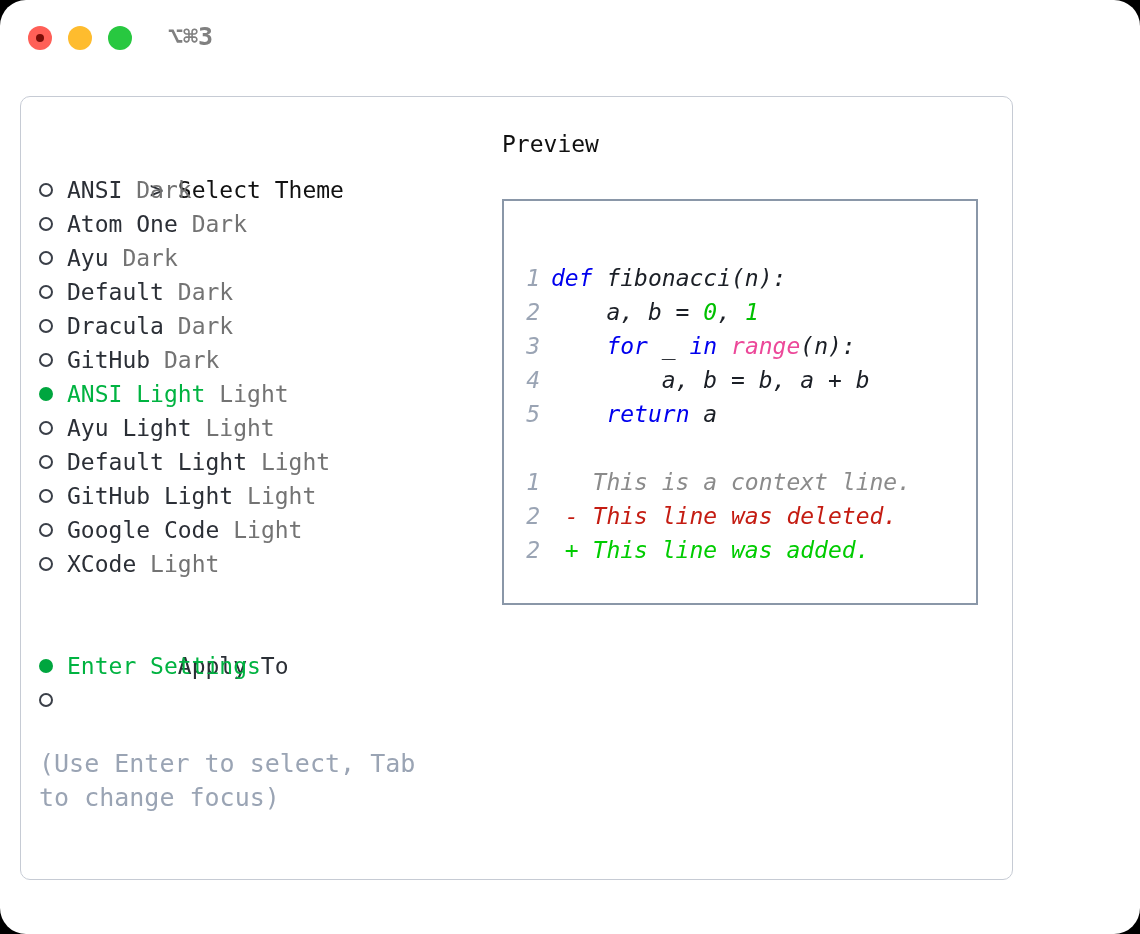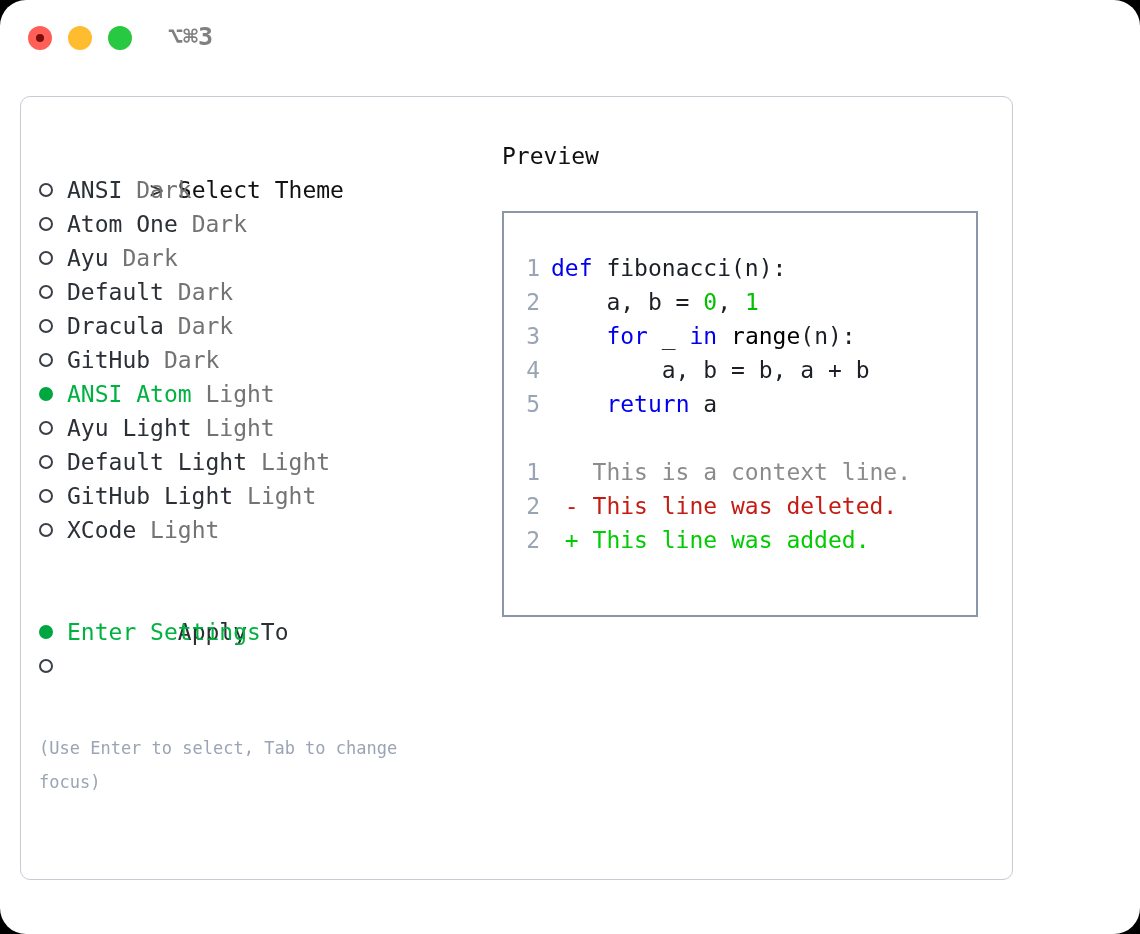"Preview" .right-col { top: 42px -> 30px }
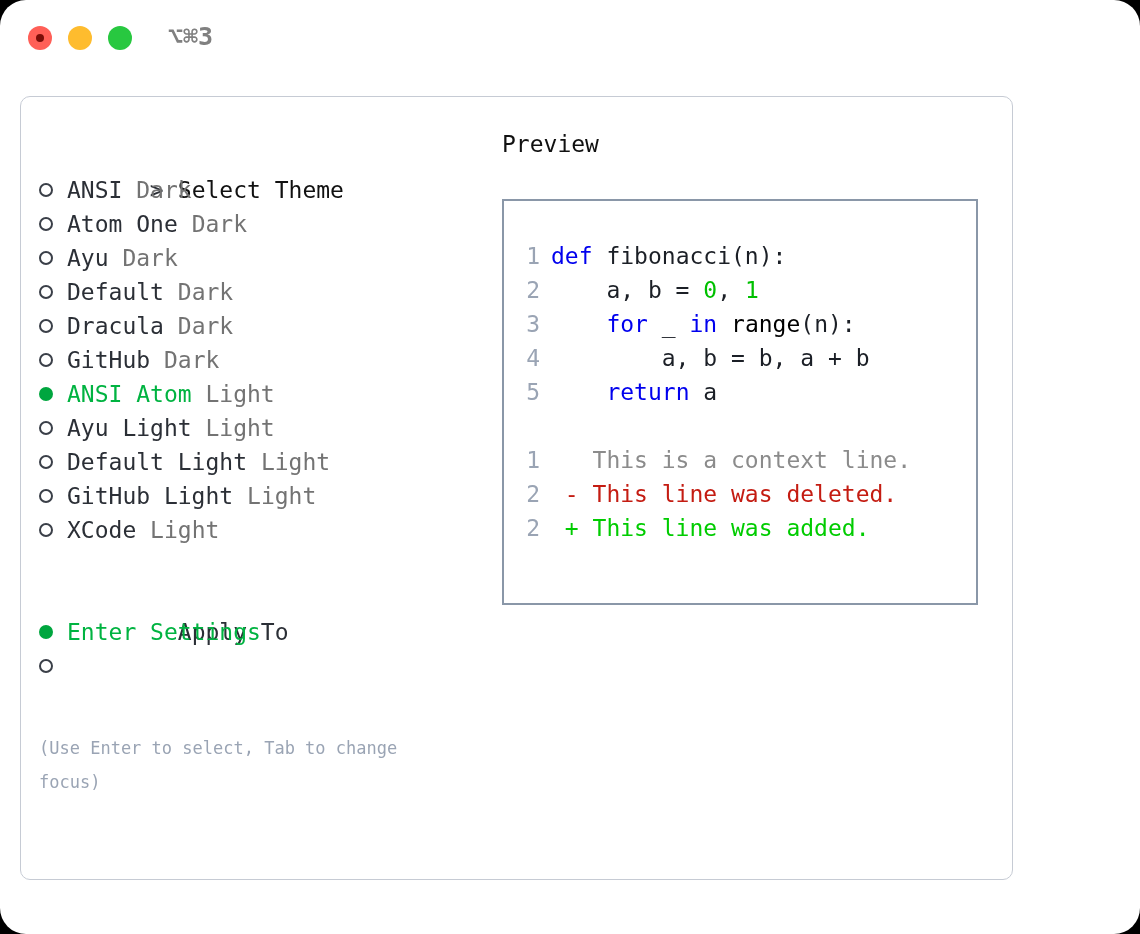"1 def fibonacci(n):" .preview-box { font-style: none -> italic; padding: 38px 0 0 14px -> 60px 0 0 14px }
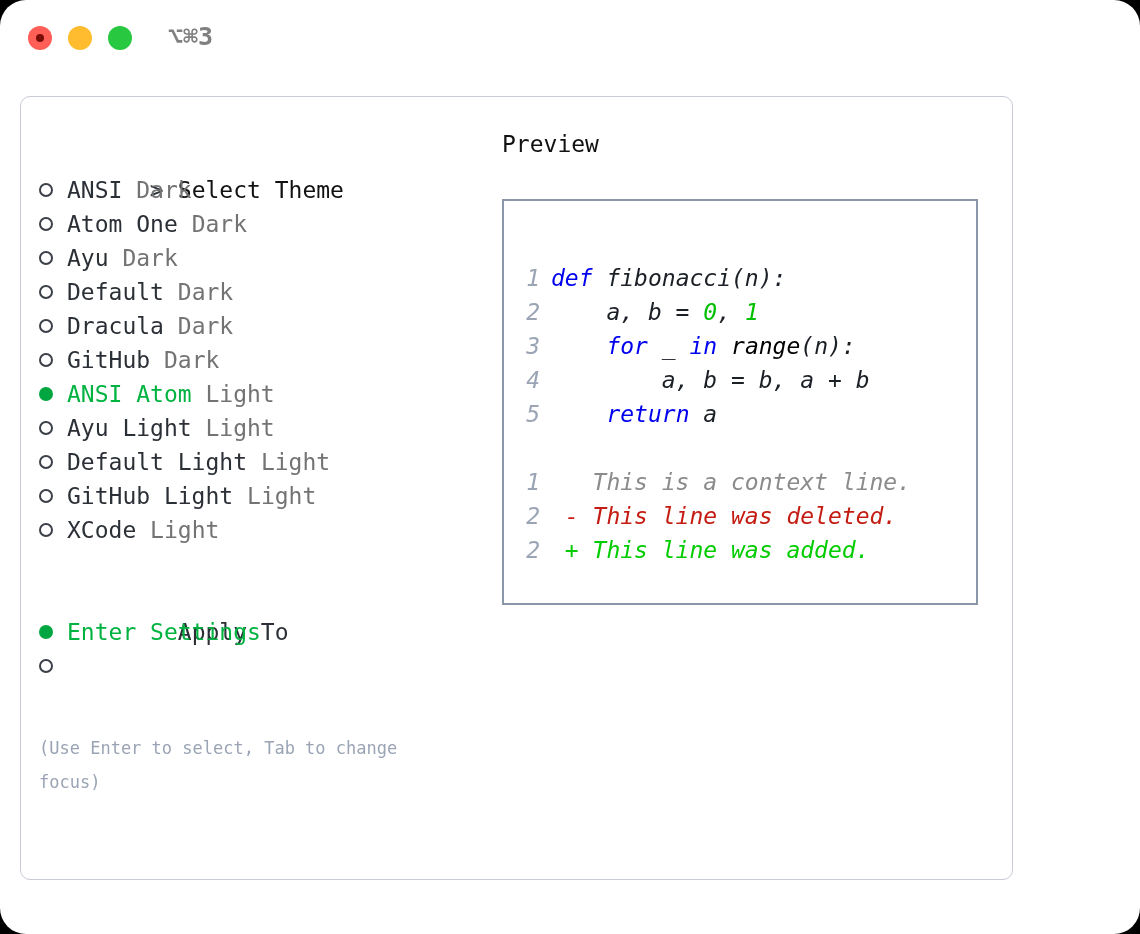"range" .fn { color: #000000 -> #ec4899 }
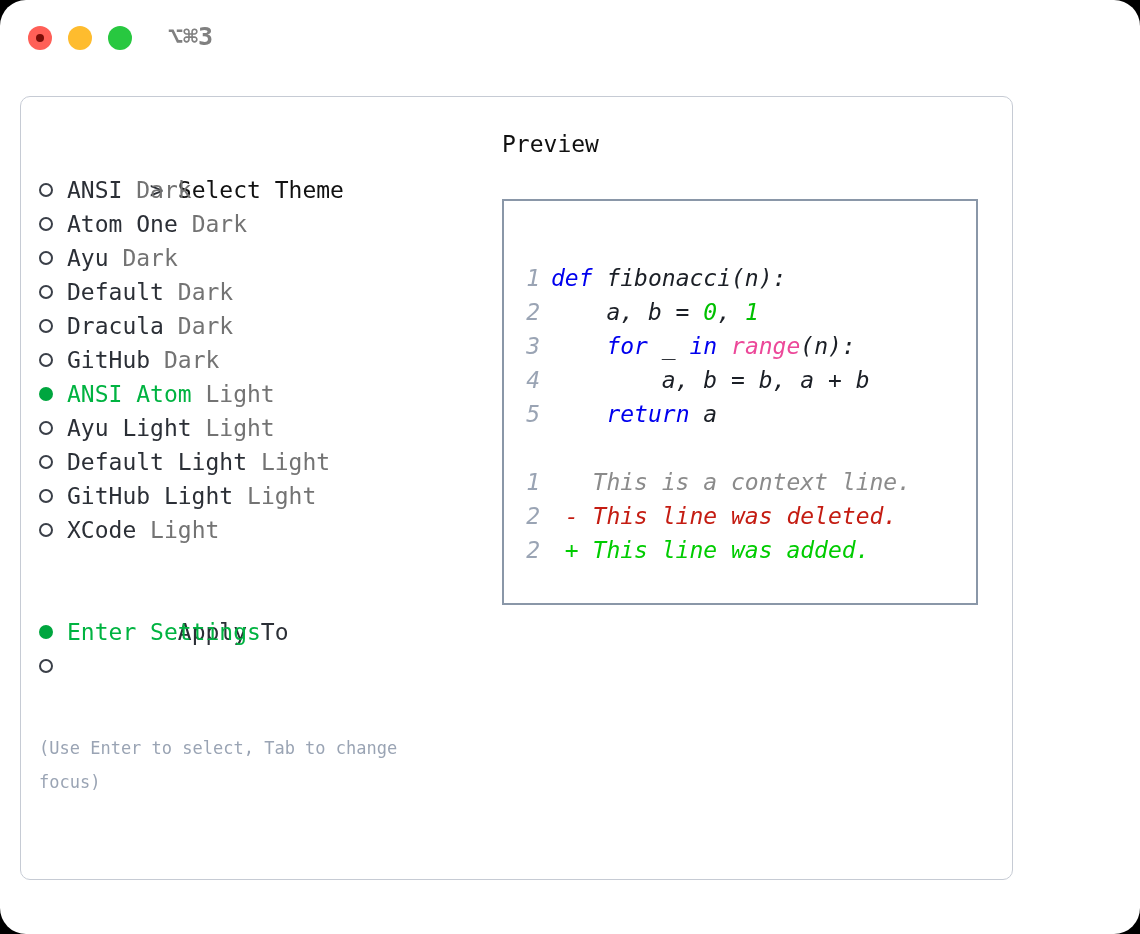"ANSI Atom" span.theme-name { text: Atom -> Light }
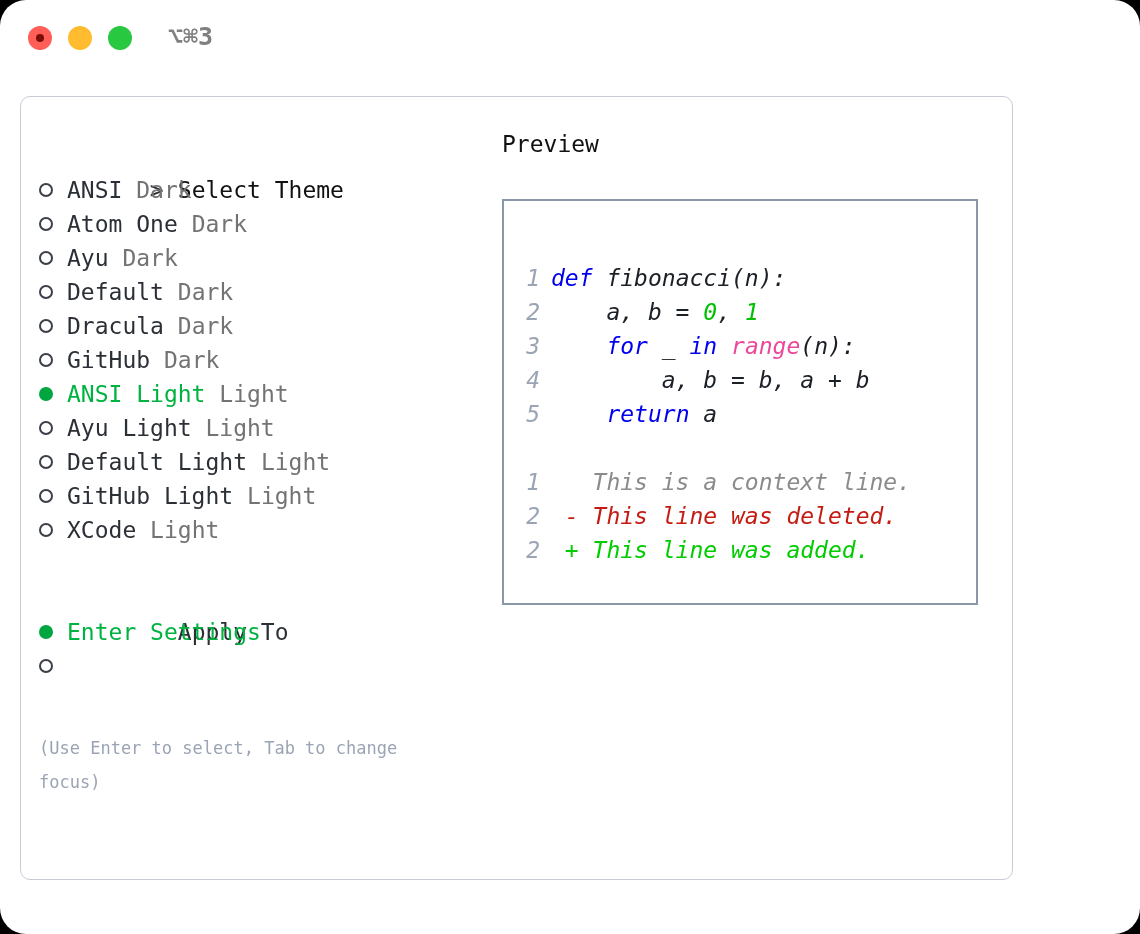"Google Code Light" div.row { html: none -> <div><span><span></span></span><span>Google Code</span><span> </span><span>Light</span></div> }
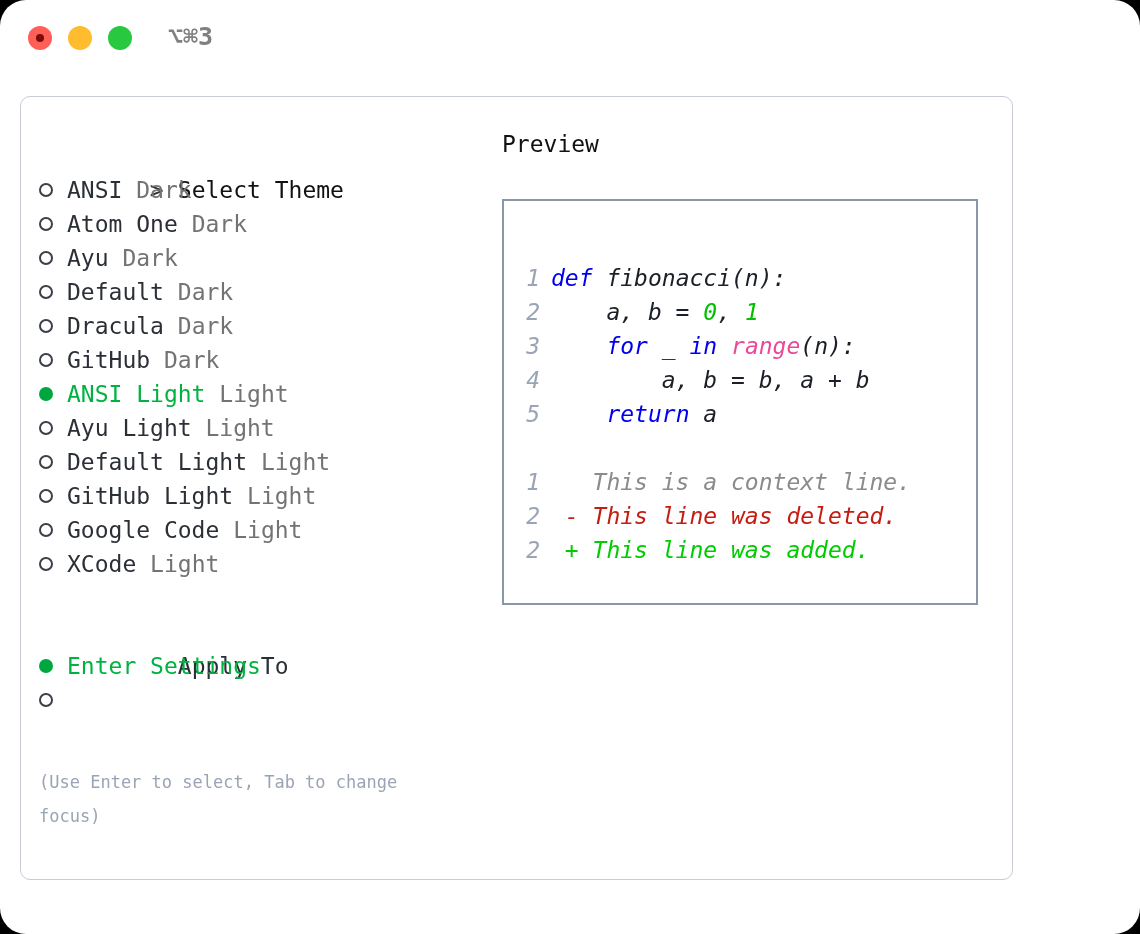"(Use Enter to select, Tab" .hint { font-size: 17px -> 25px; margin-top: 48px -> 30px }
